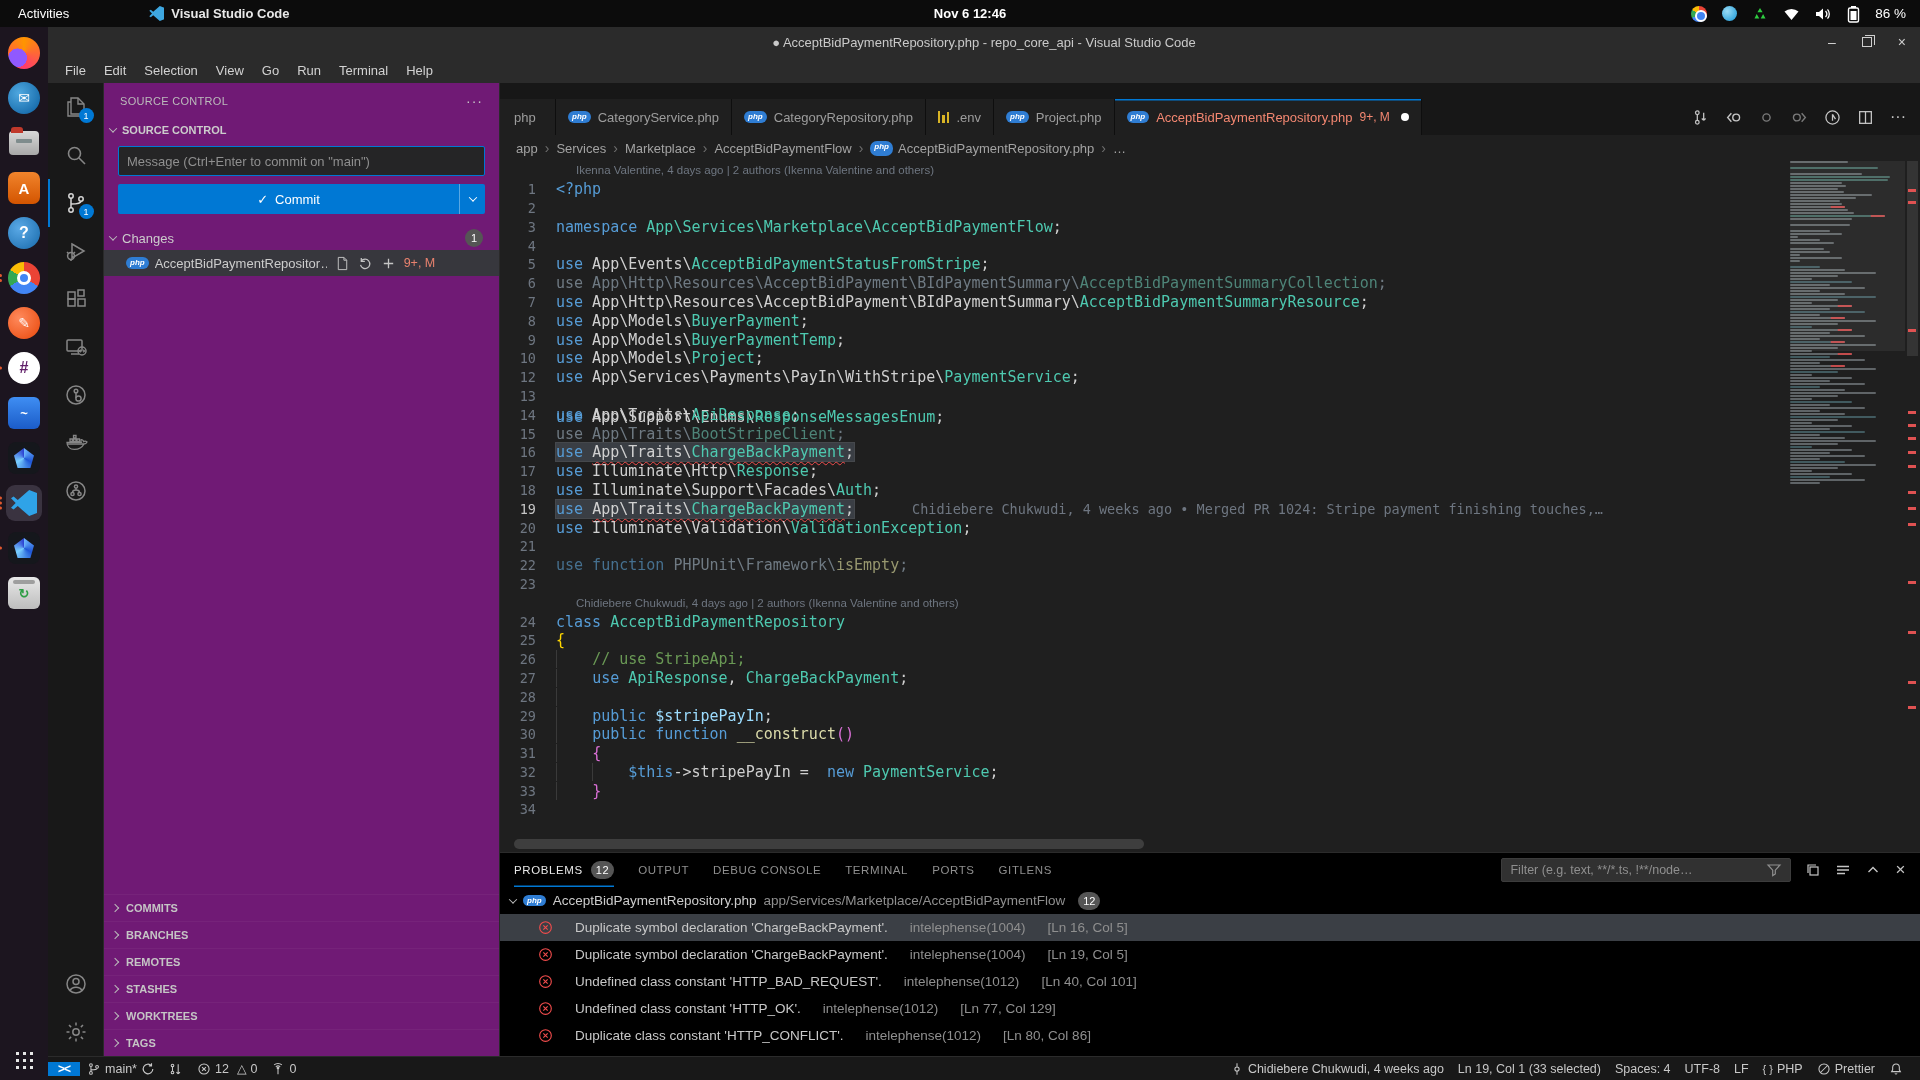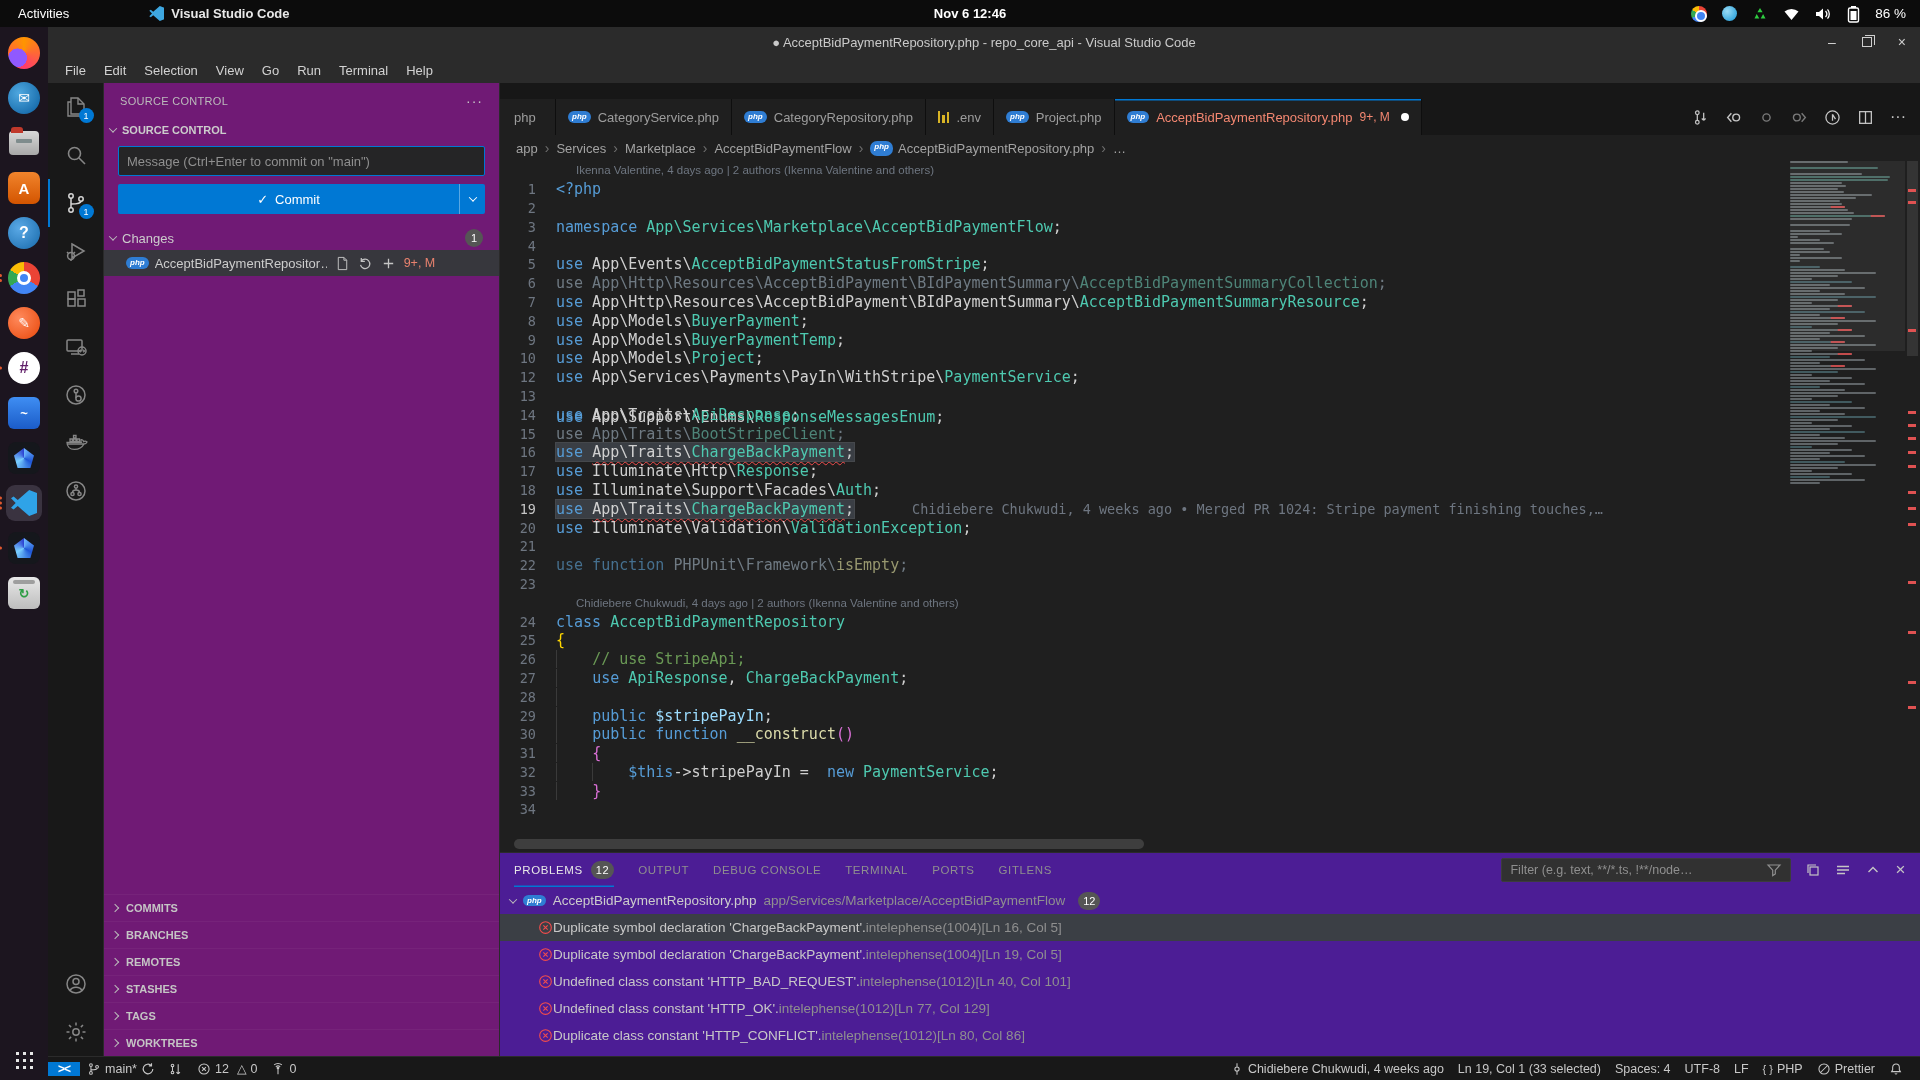"PROBLEMS" .panel { background: #4c1d95 -> #000000 }
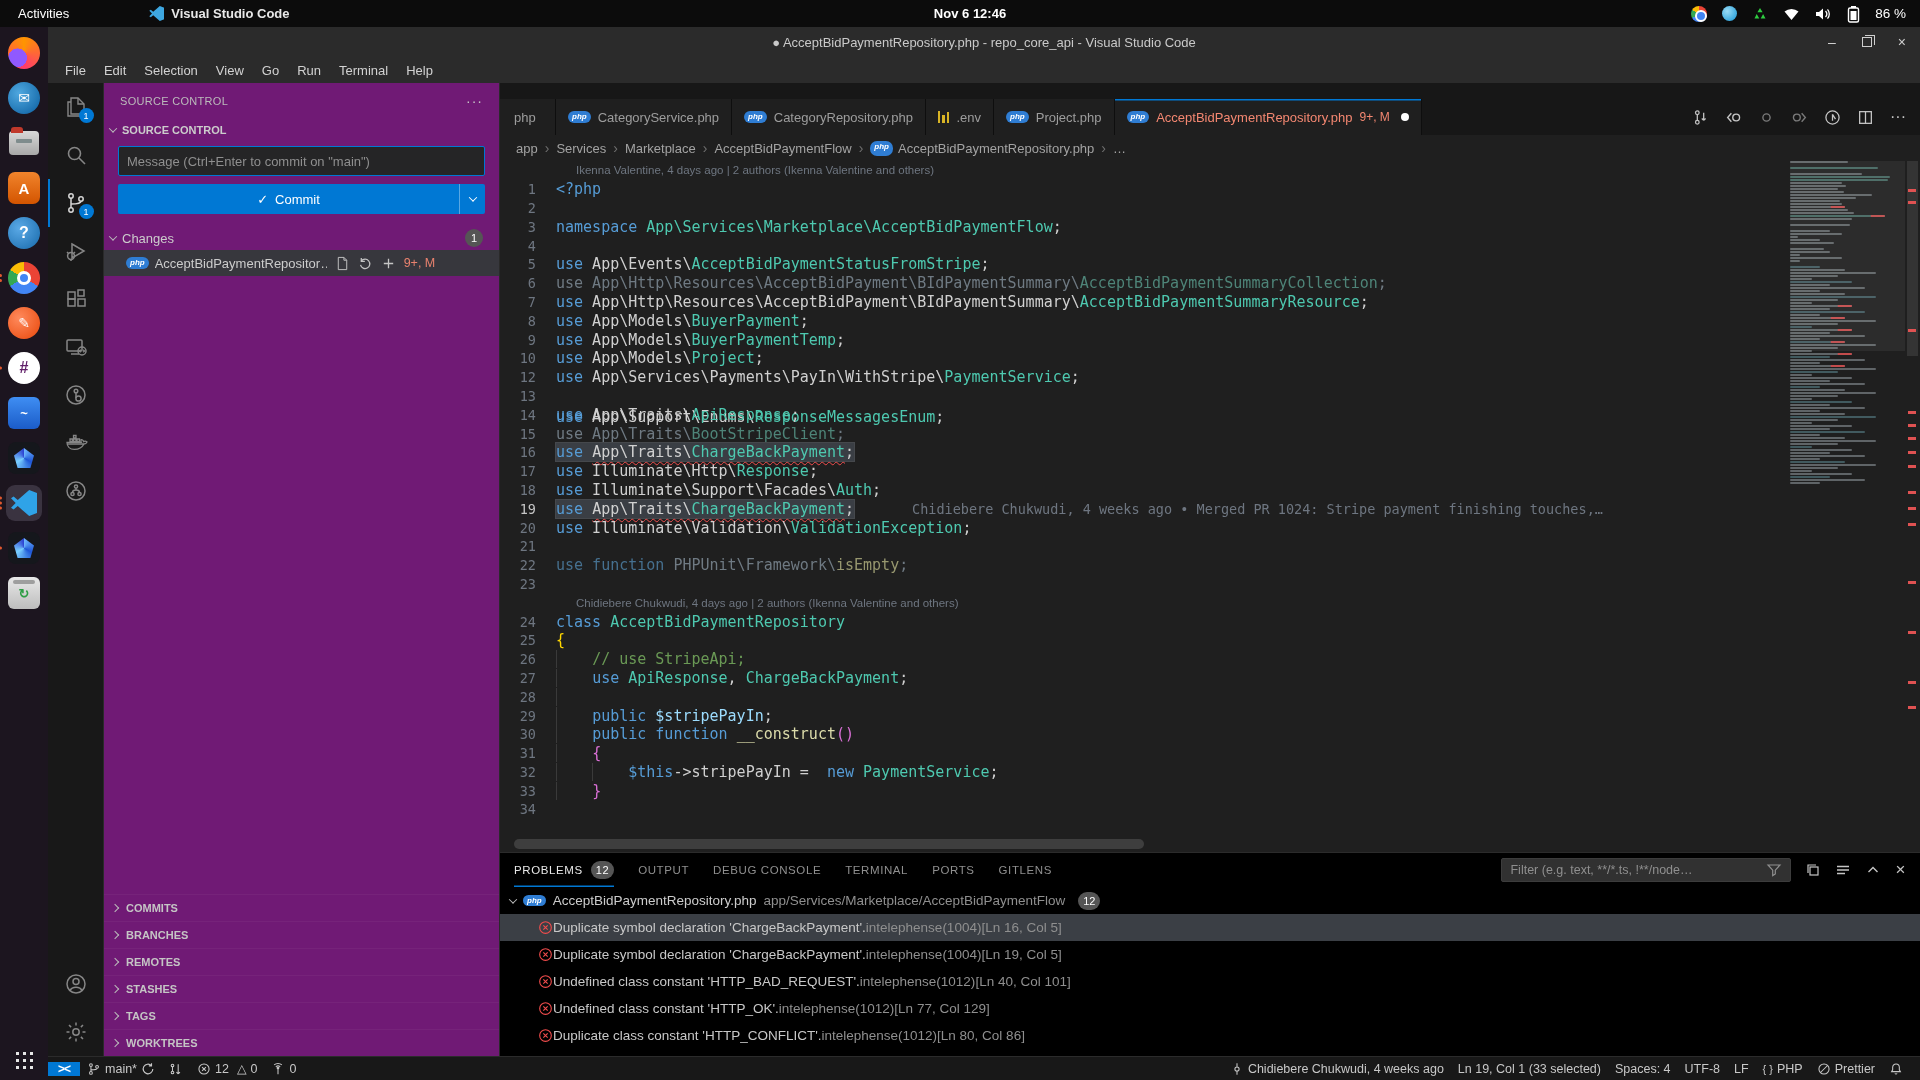"Duplicate symbol declaration" .prob-row { gap: 0 -> 22px }
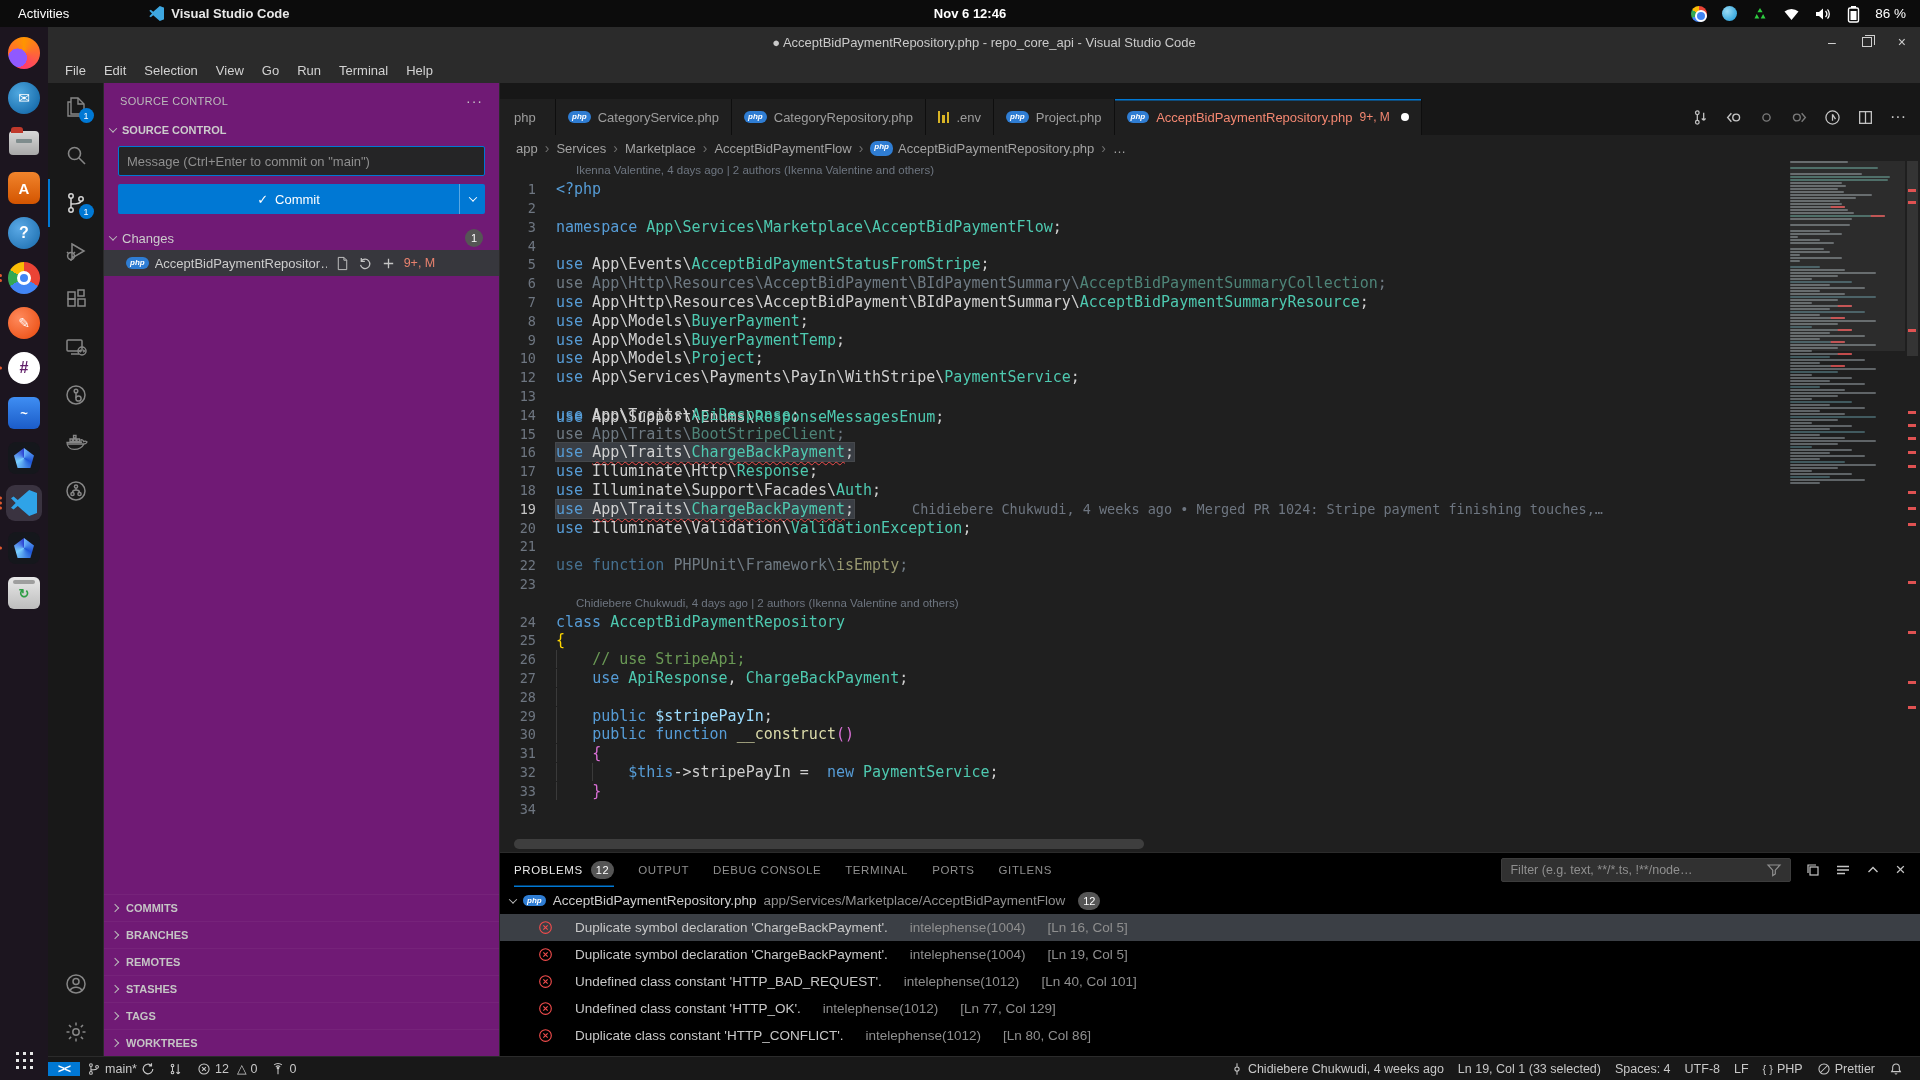"TAGS" div.sb-row { order: before "WORKTREES" -> after "WORKTREES" }
